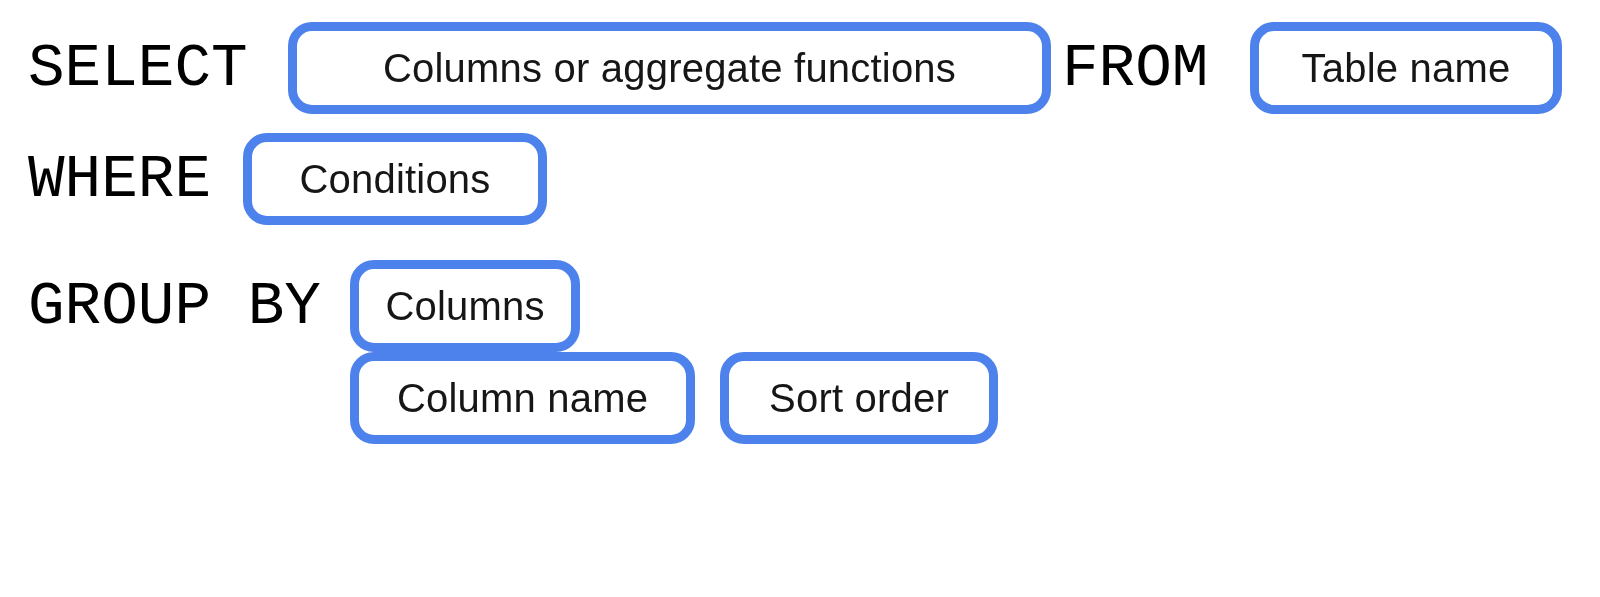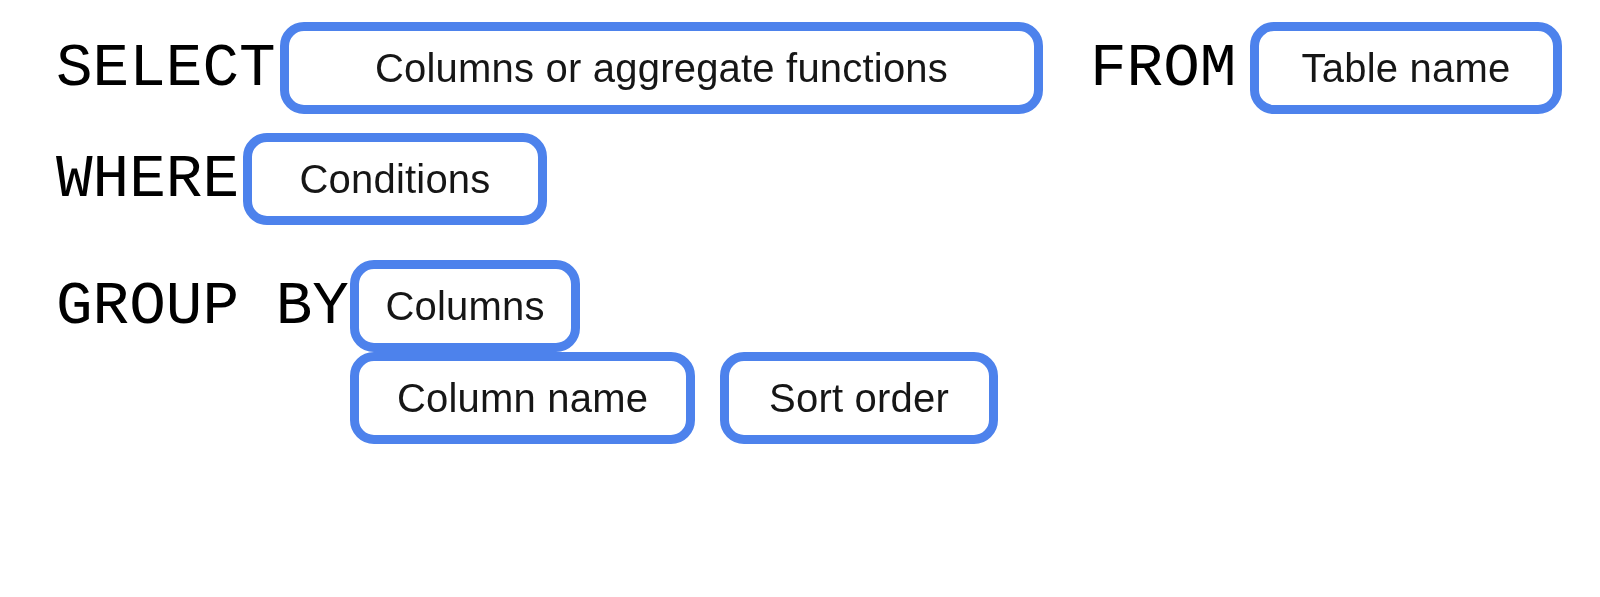"SELECT" .kw { margin-left: 28px -> none }
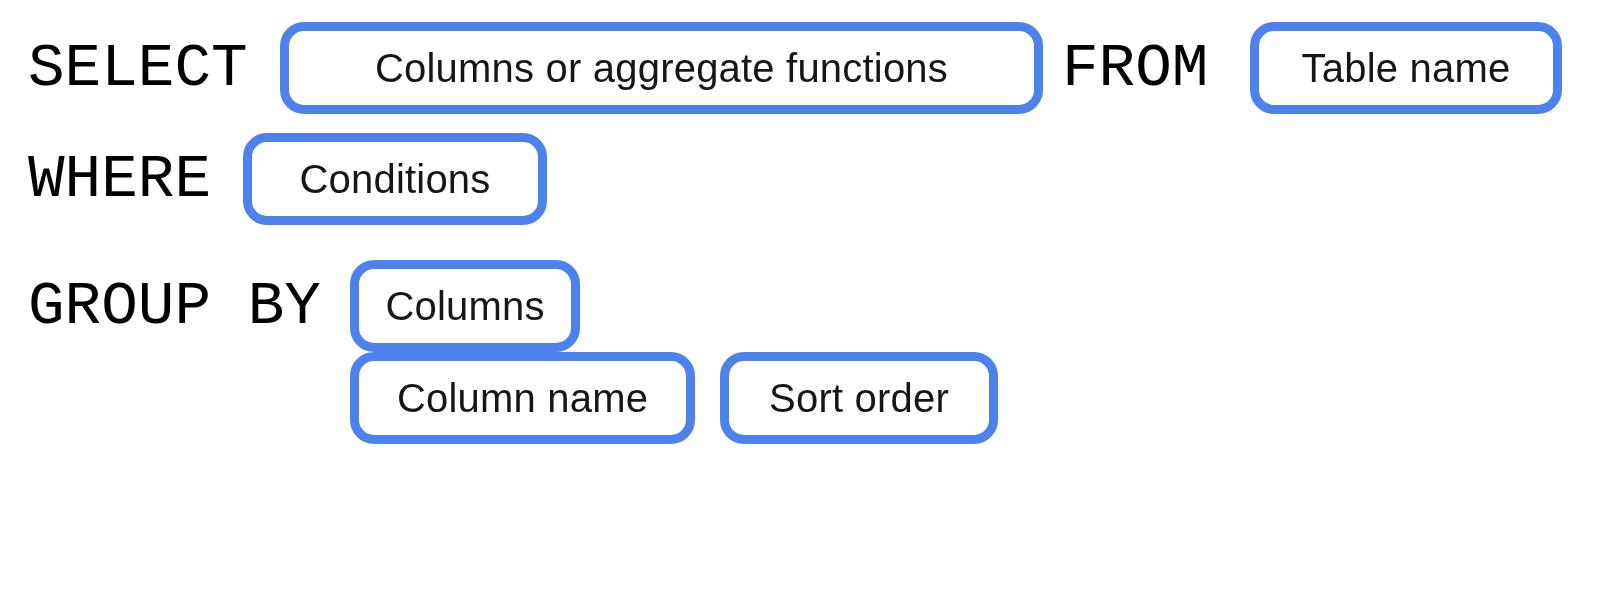"Columns or aggregate functions" .r1-box1 { left: 280px -> 288px }
